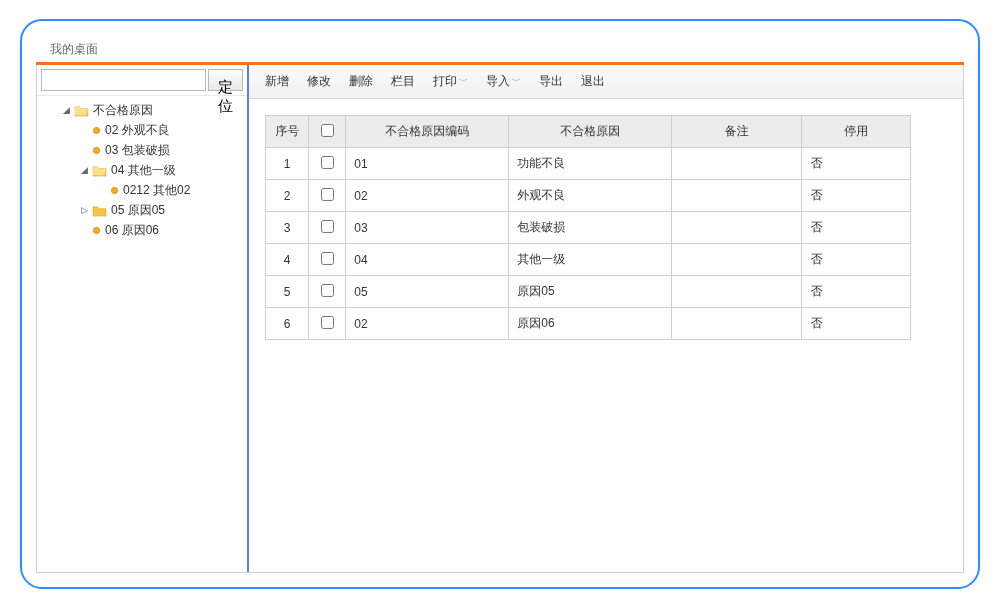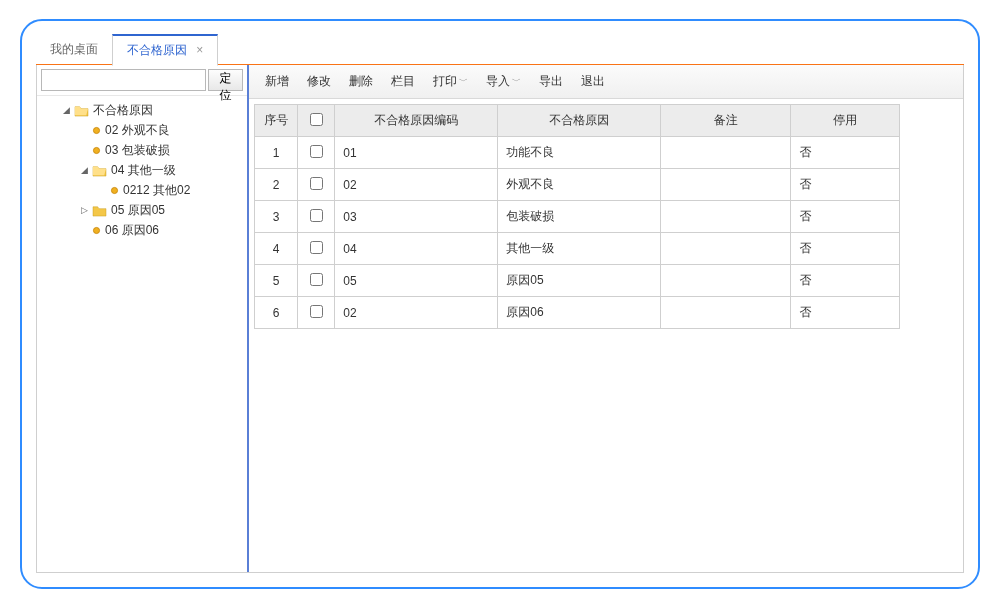"我的桌面" .tabs { align-items: center -> flex-start; border-bottom: 1px solid #f97316 -> 3px solid #f97316 }
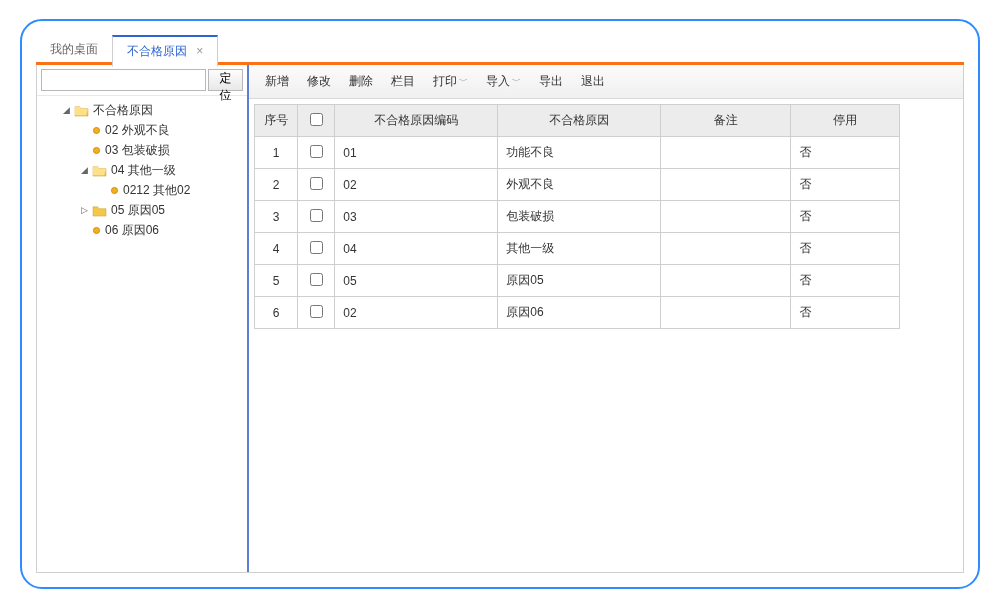"不合格原因 ×" div.tab { html: <div> <span>不合格原因</span> <span>×</span> </div> -> none }
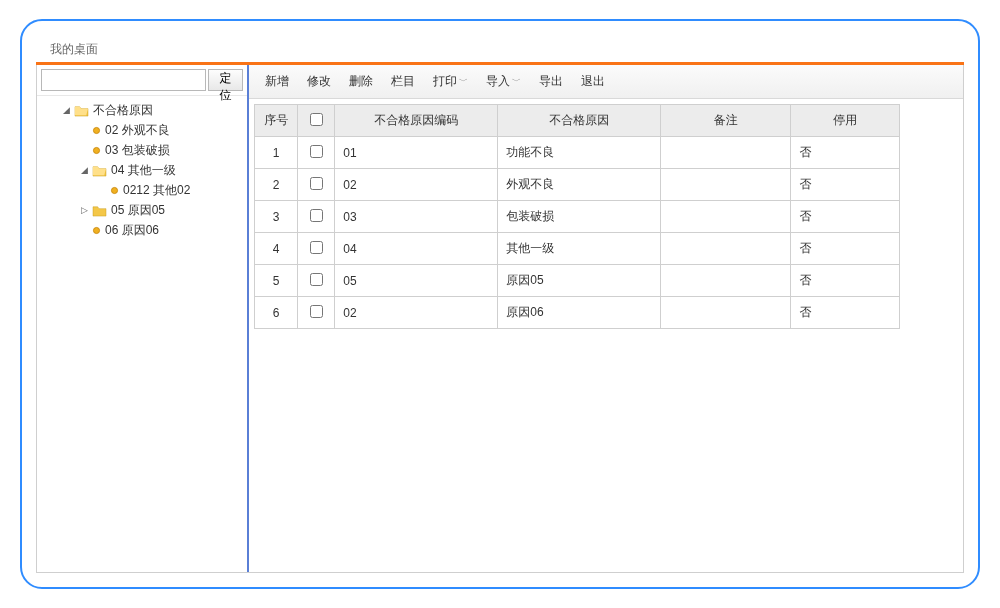"定位" .locate-bar button { font-size: 12px -> 15px; padding: 0 6px -> 8px 6px }
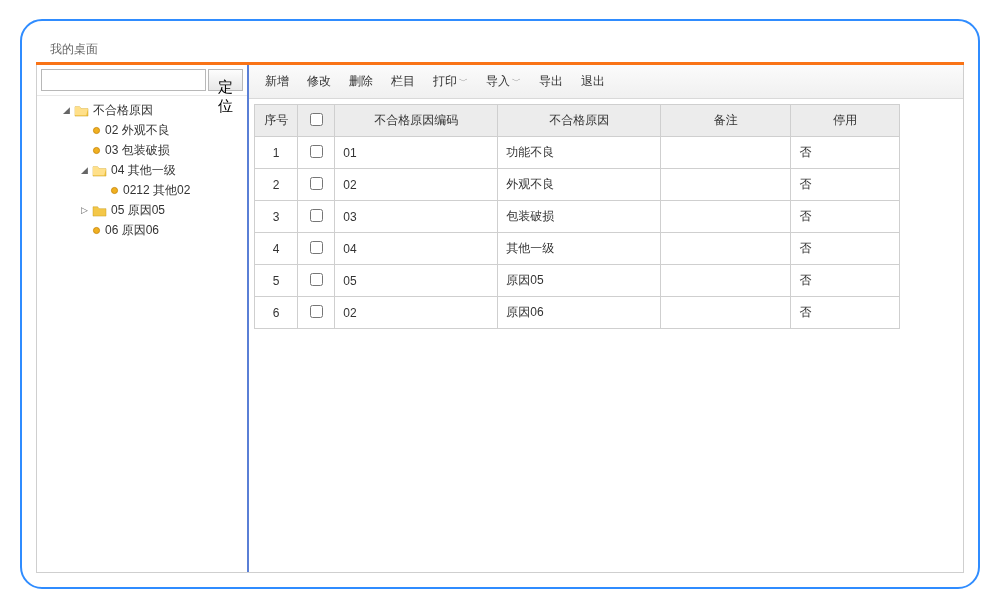"序号" table.data { margin: 5px -> 16px }
